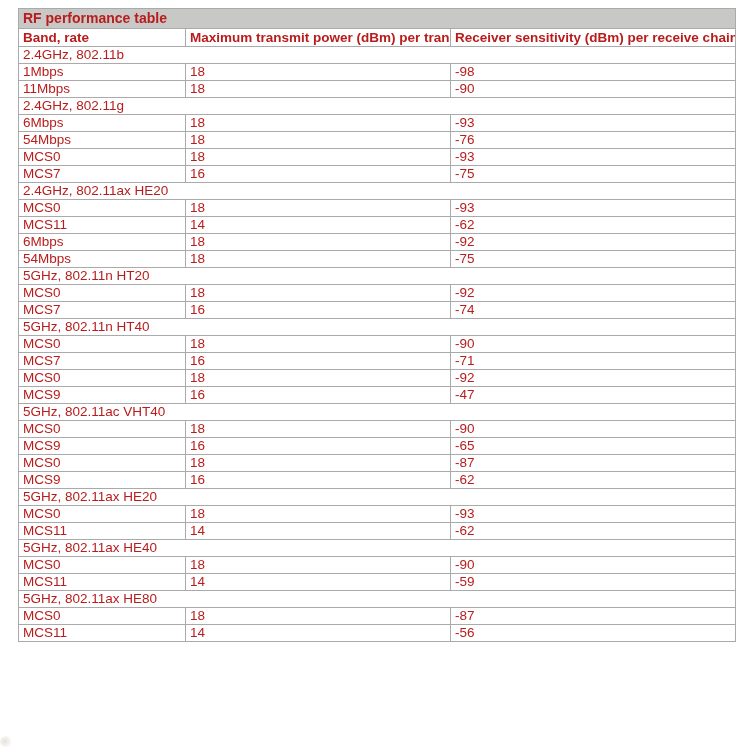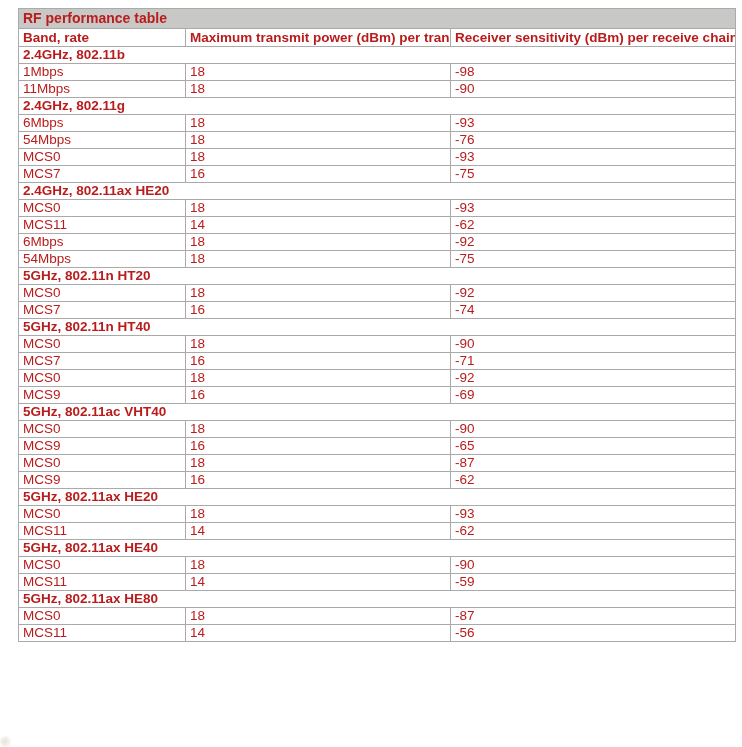"2.4GHz, 802.11b" .section-row td { font-weight: bold -> normal }
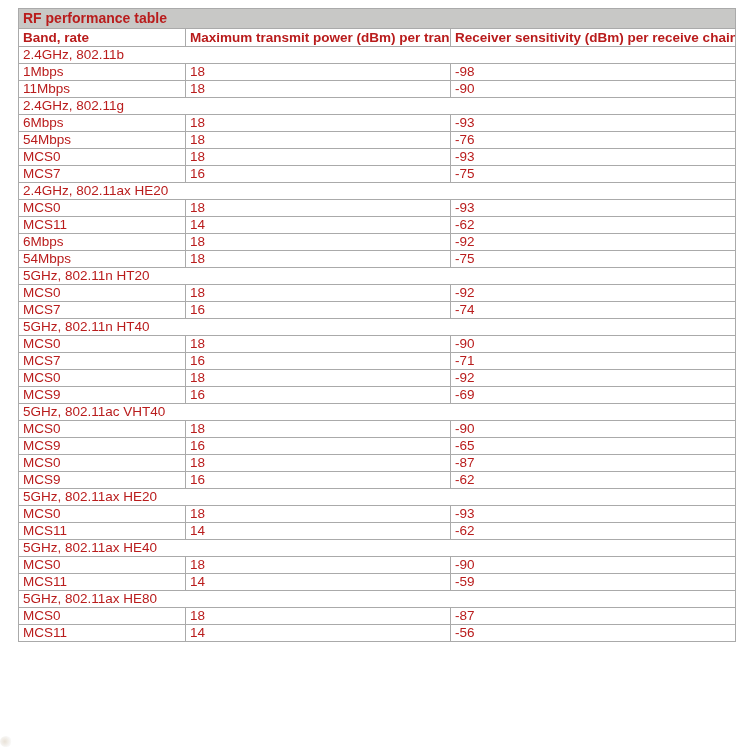"-69" td { text: -69 -> -47 }
